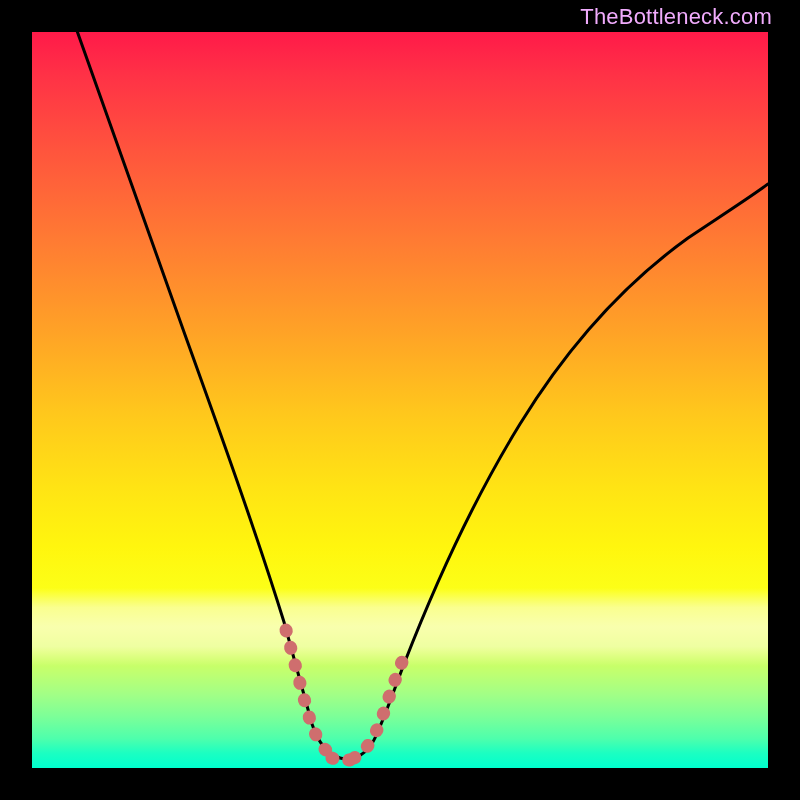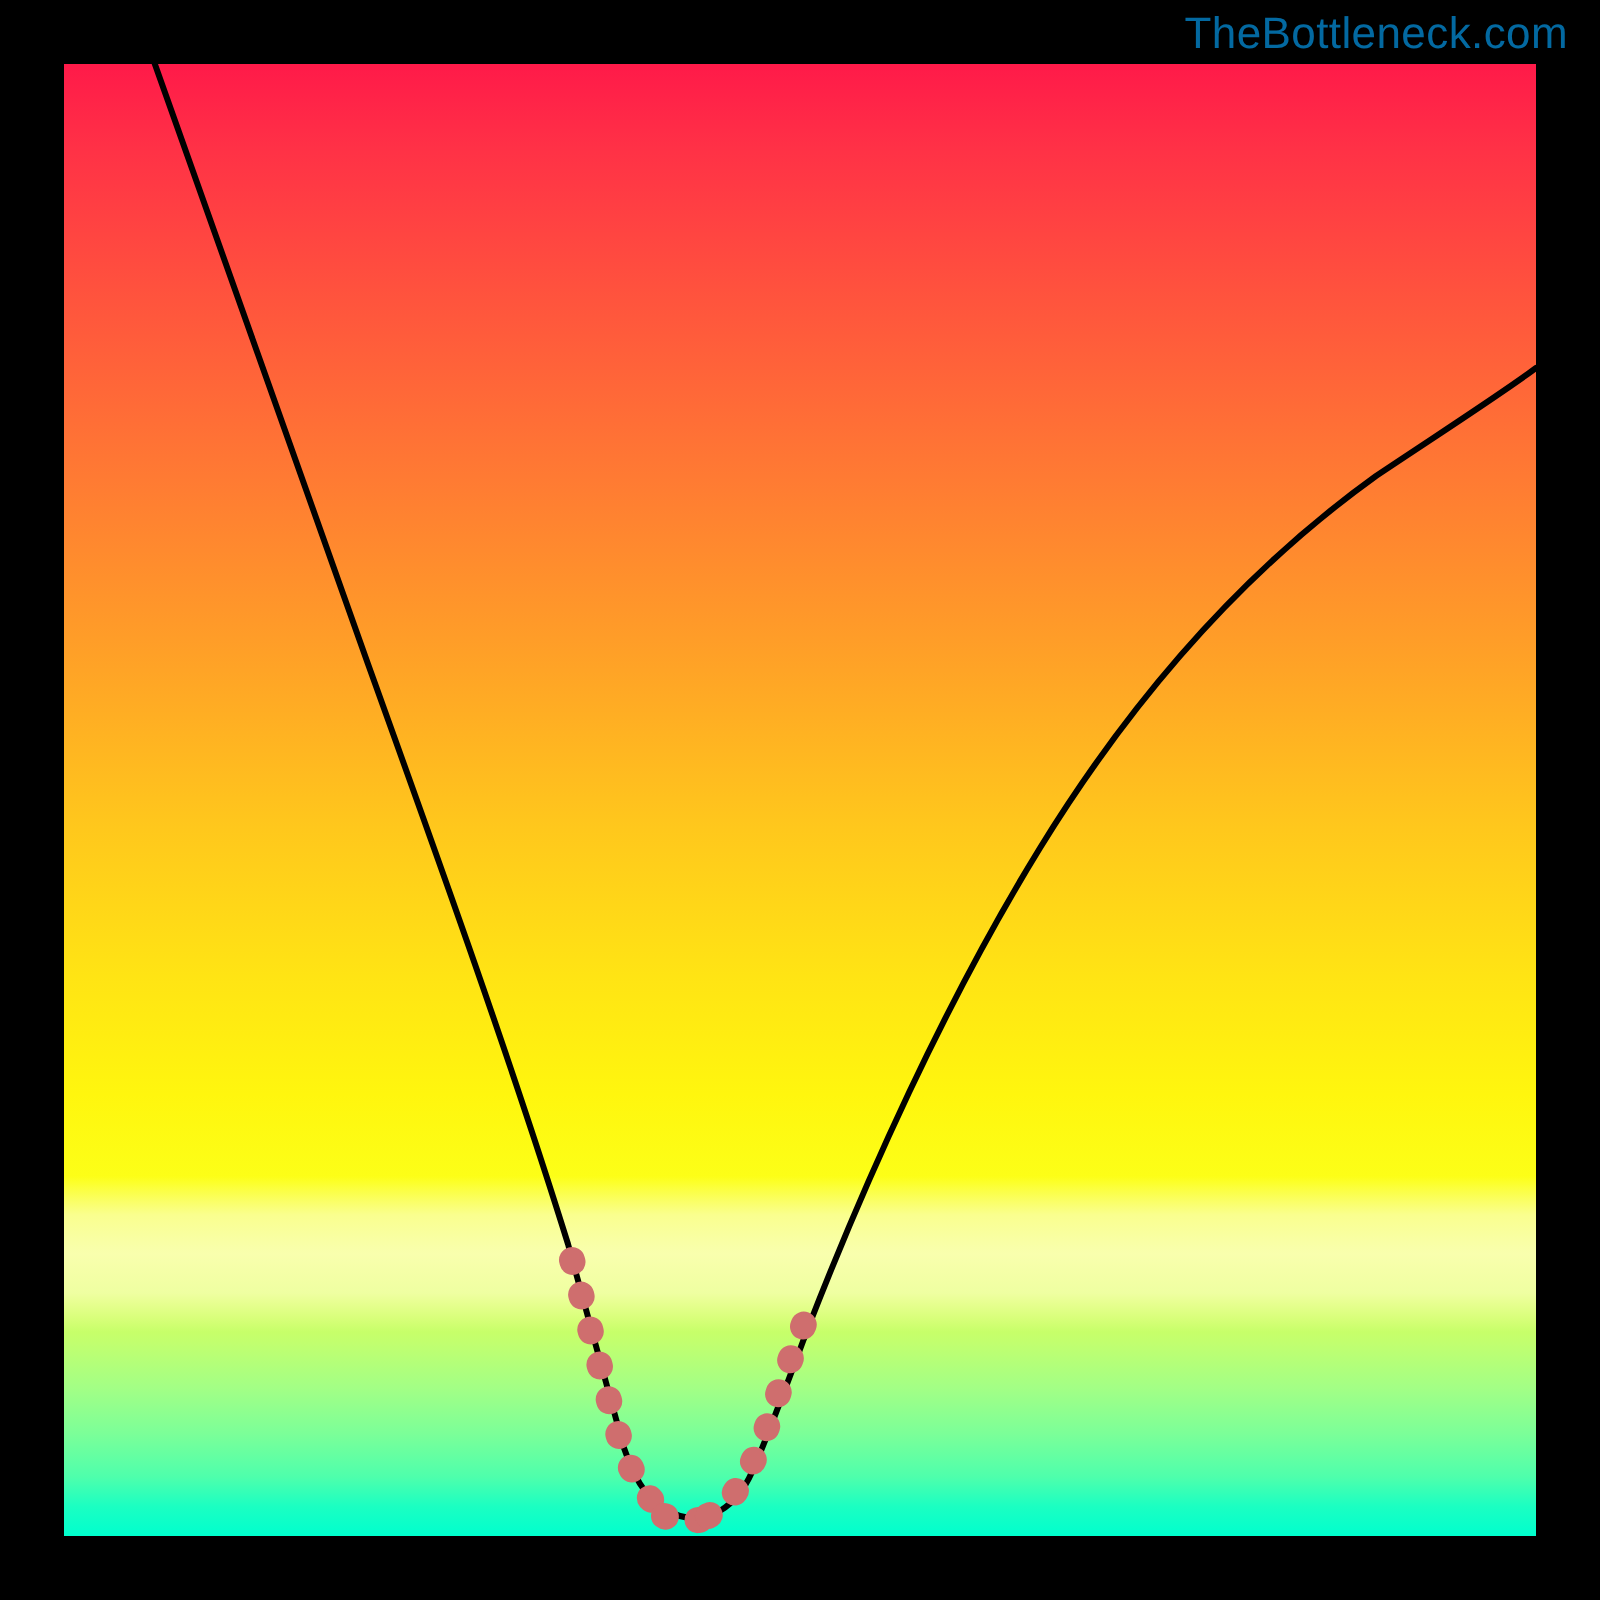"TheBottleneck.com" .watermark { color: #0369a1 -> #f0abfc; right: 16px -> 28px }
